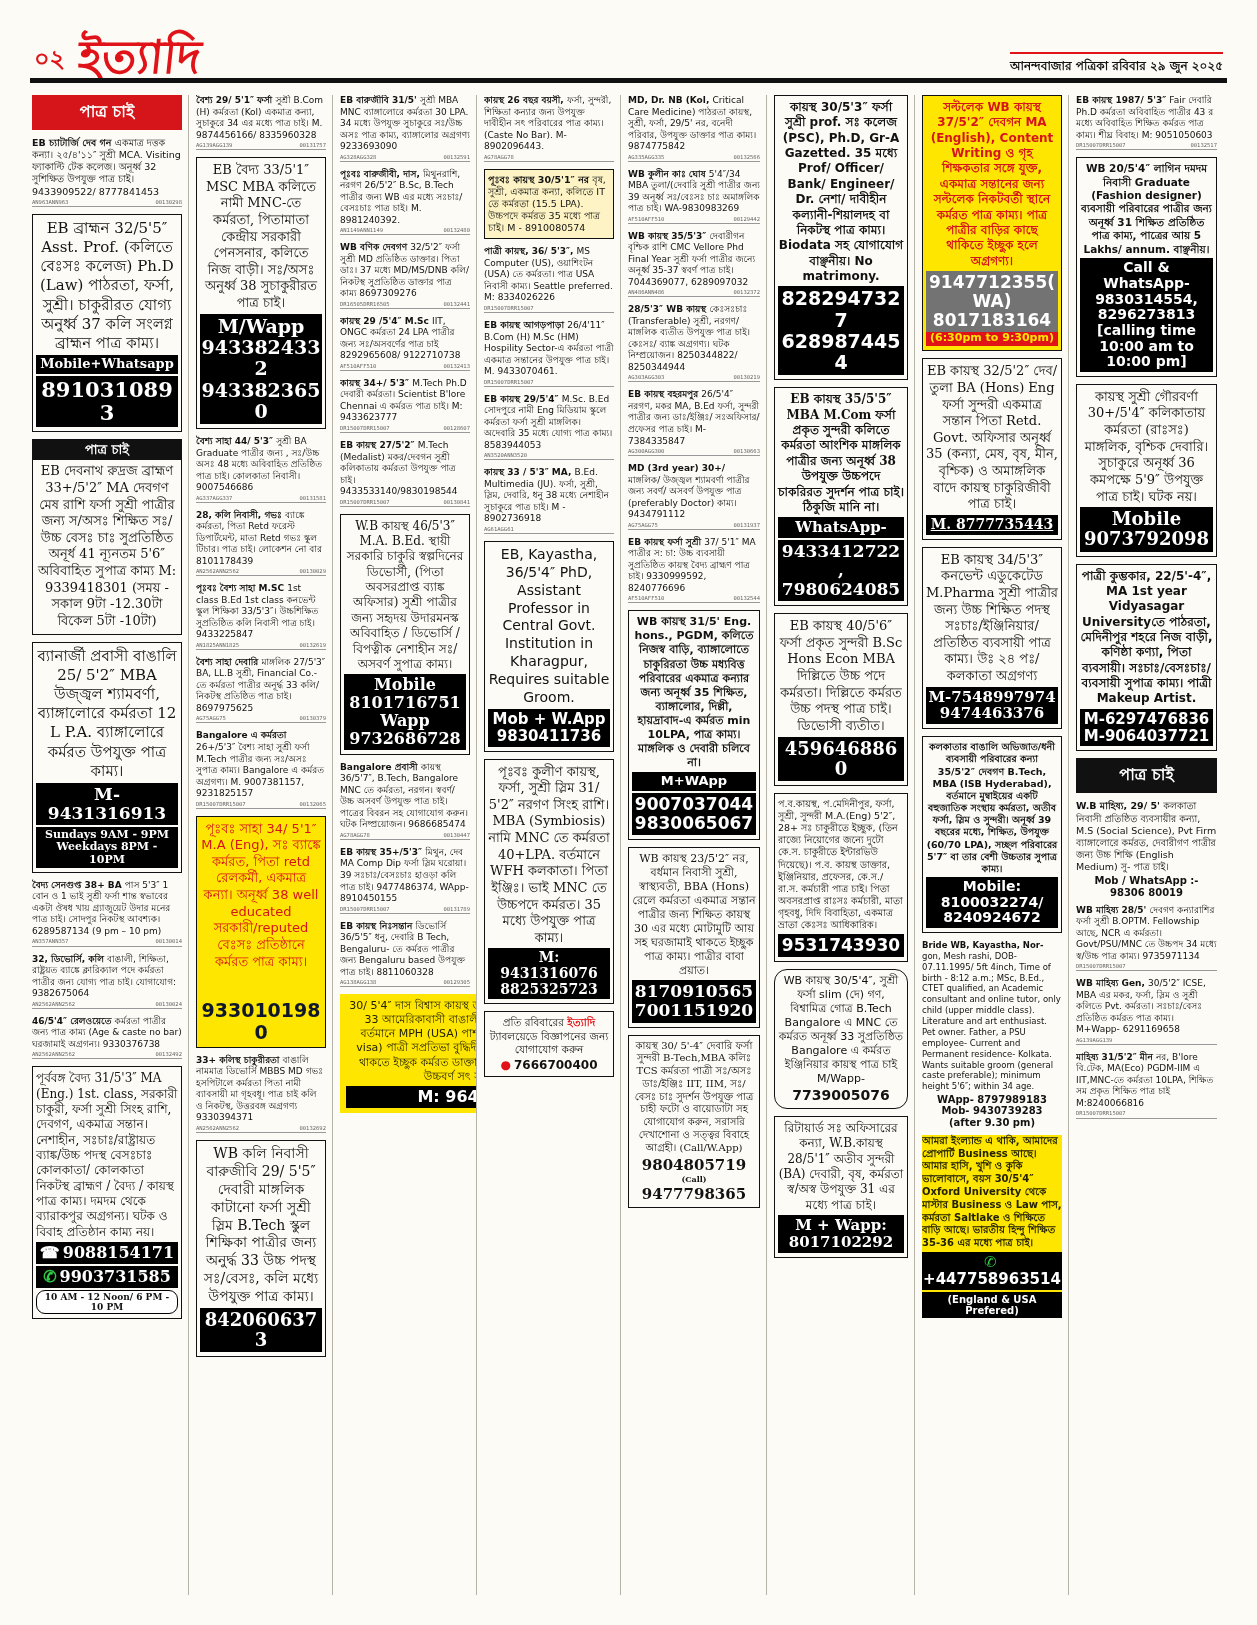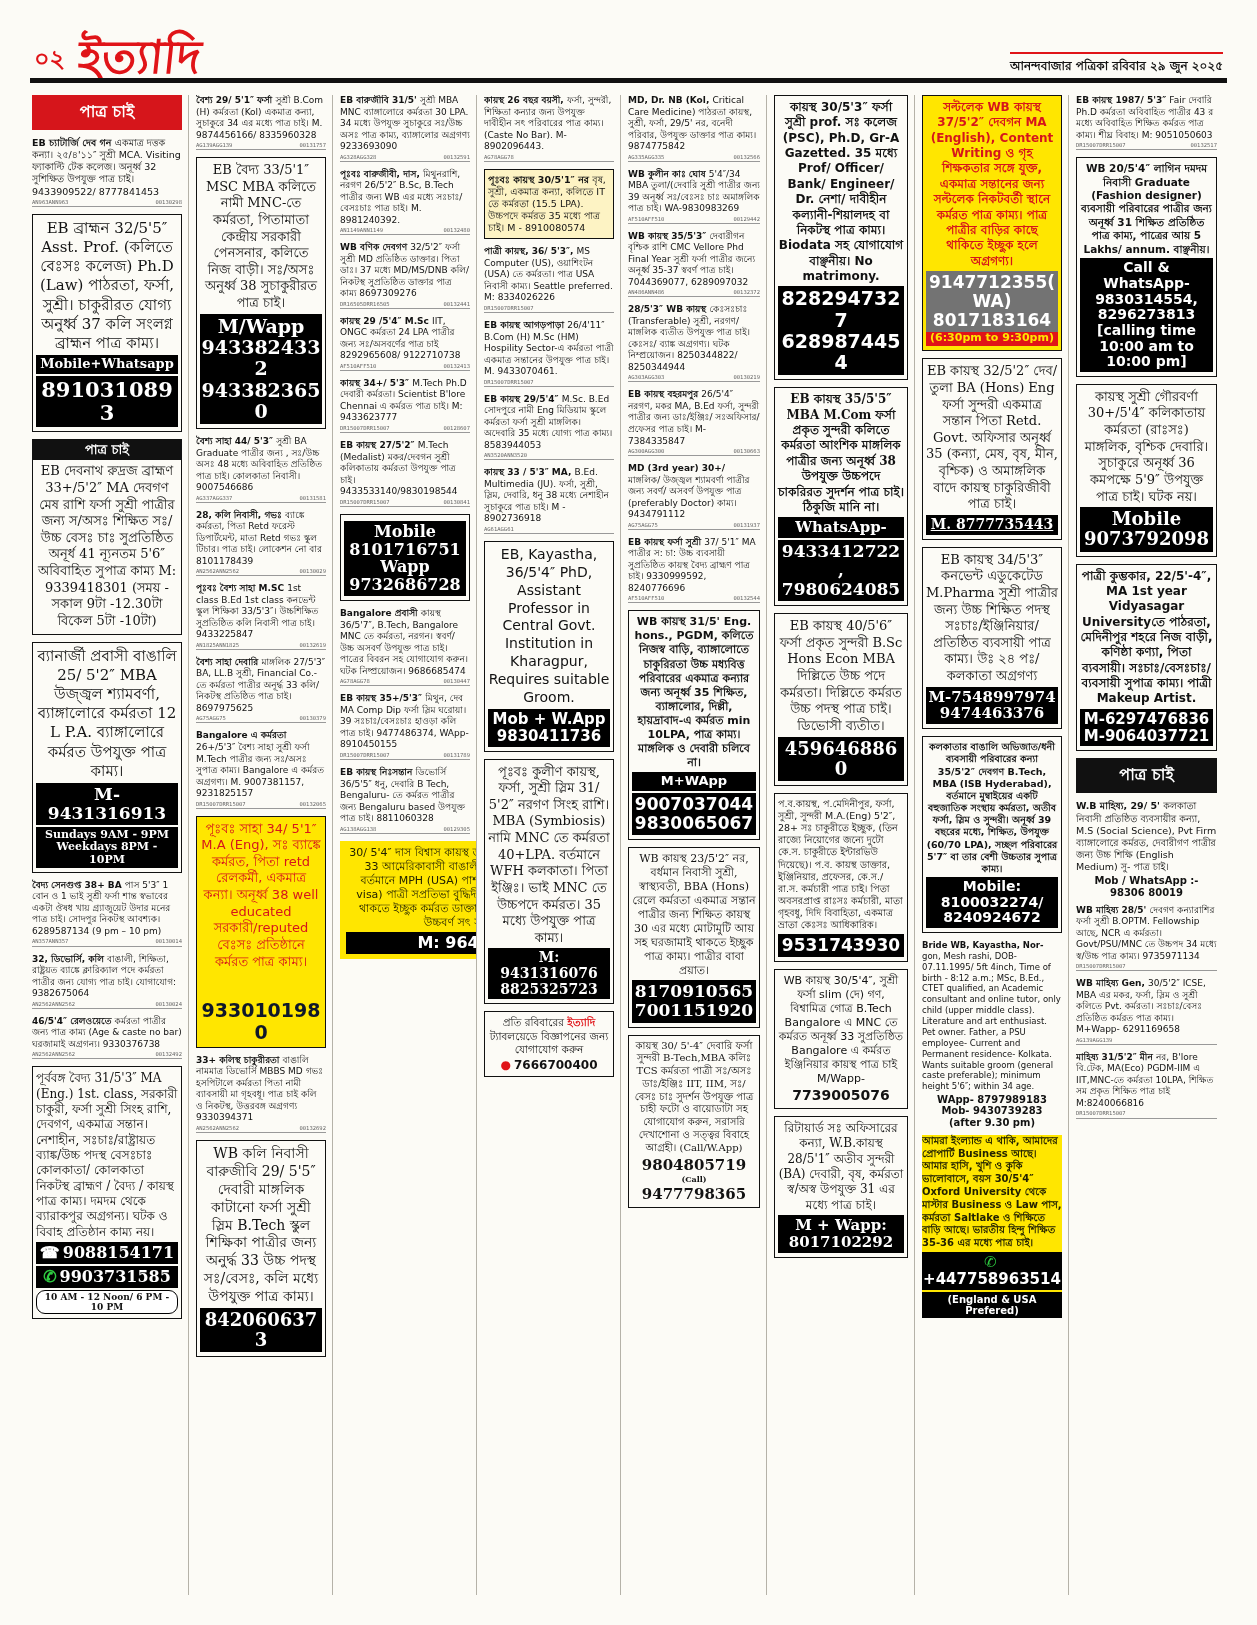"W.B কায়স্থ 46/5'3″ M.A. B.Ed." span { html: none -> <span>W.B কায়স্থ 46/5'3″ M.A. B.Ed. স্থায়ী সরকারি চাকুরি স্বল্পদিনের ডিভোর্সী, (পিতা অবসরপ্রাপ্ত ব্যাঙ্ক অফিসার) সুশ্রী পাত্রীর জন্য সহৃদয় উদারমনস্ক অবিবাহিত / ডিভোর্সি / বিপত্নীক নেশাহীন সঃ/ অসবর্ণ সুপাত্র কাম্য।</span> }
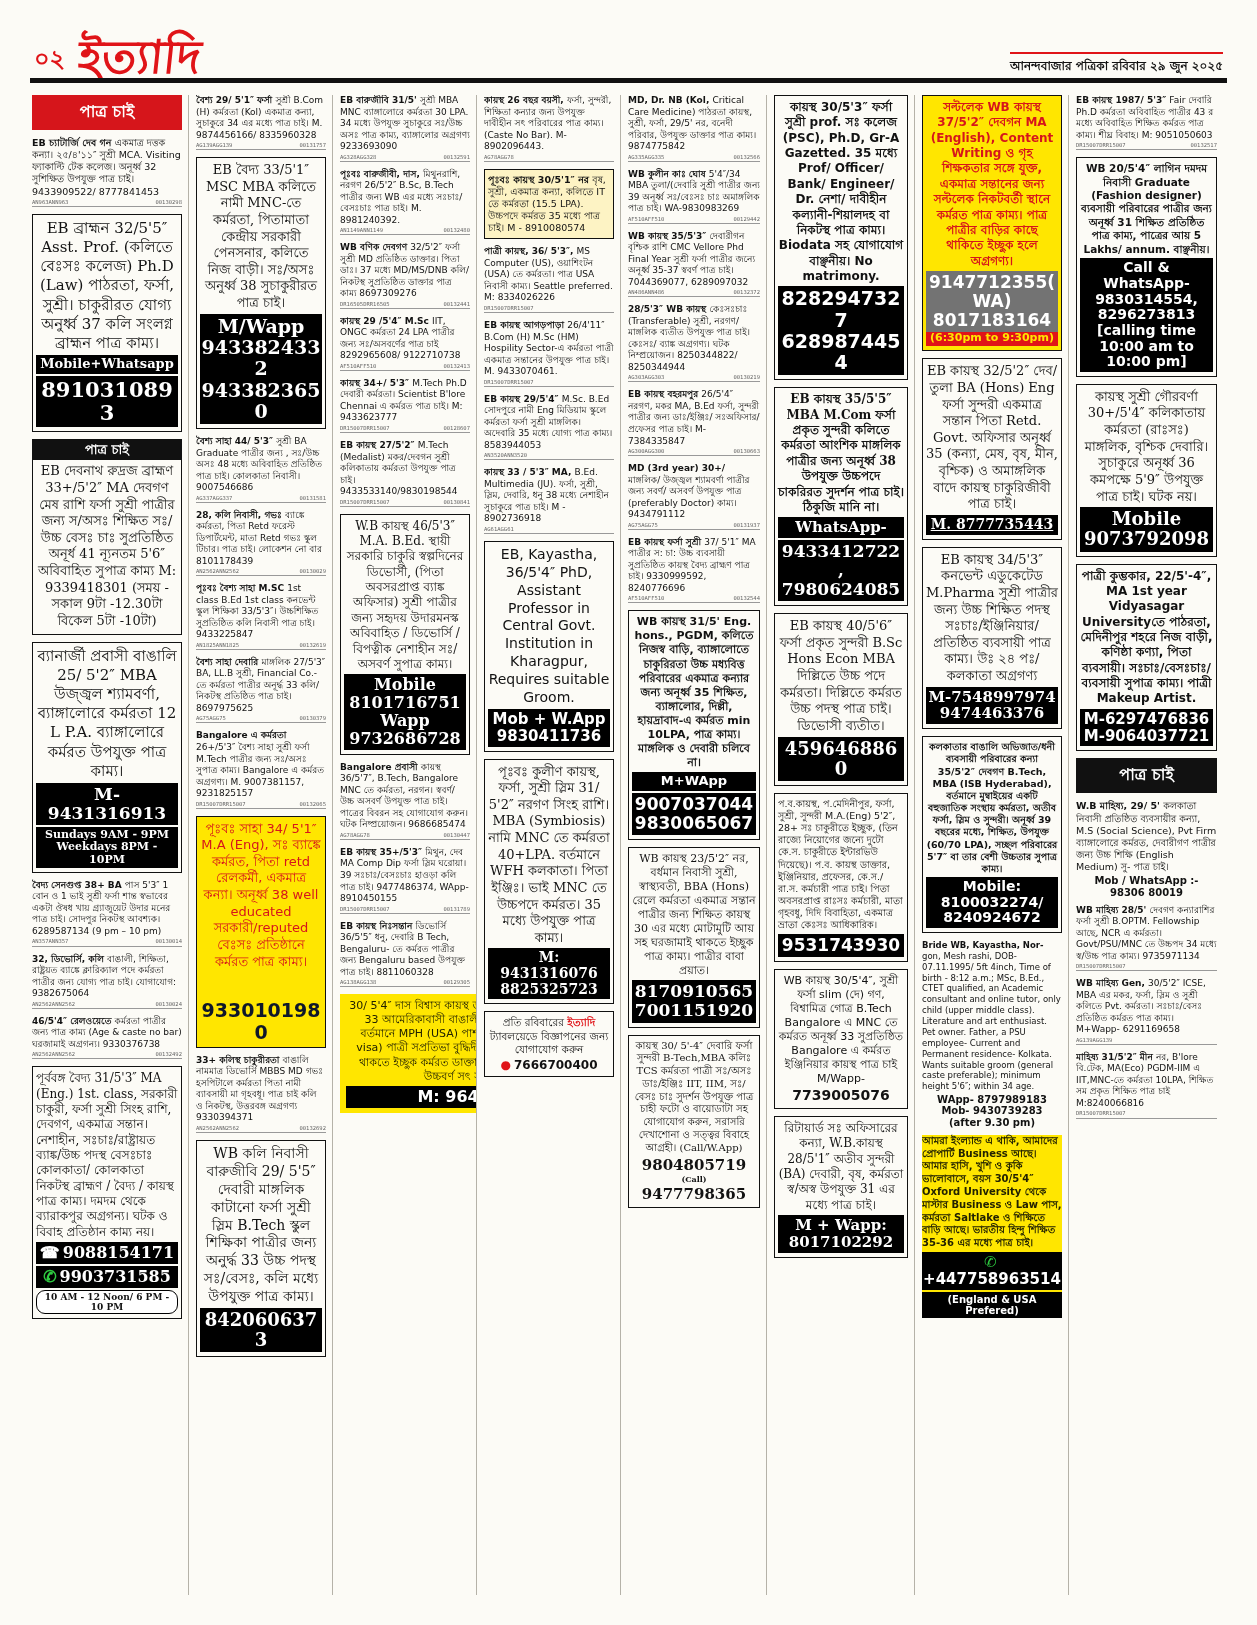"WB কায়স্থ 30/5'4″, সুশ্রী ফর্সা" div.ad { border-radius: none -> 13px }
